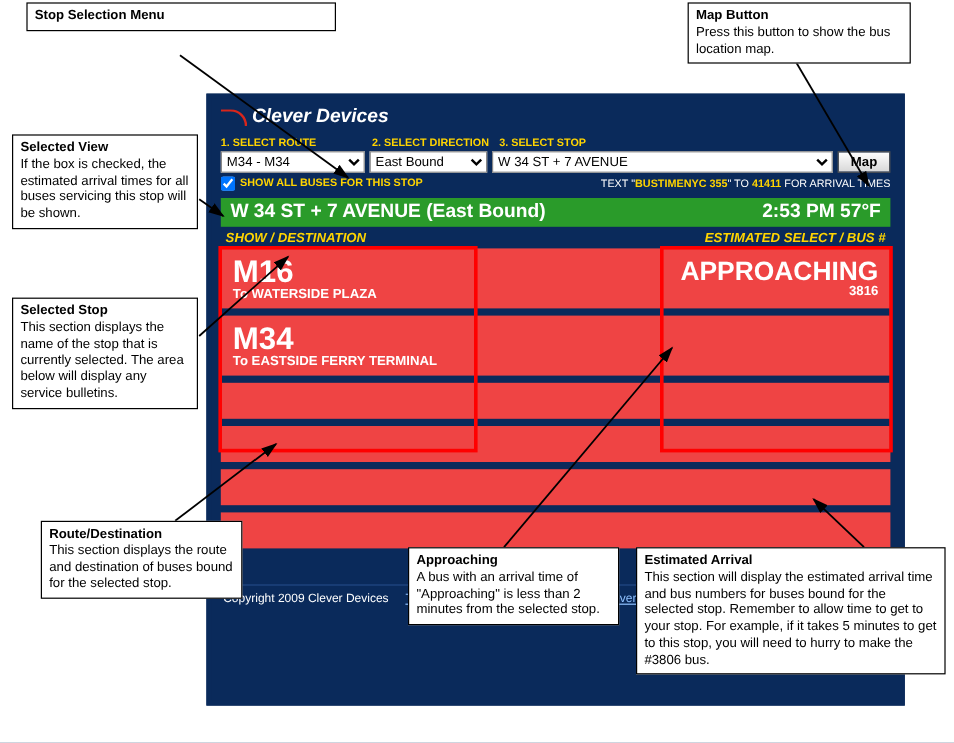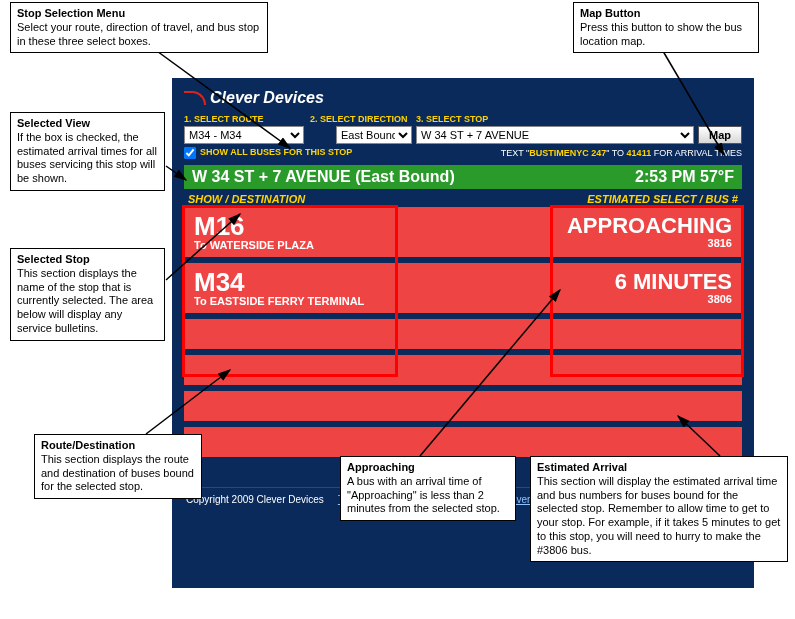"Stop Selection Menu" div.callout { left: 10px -> 22px }
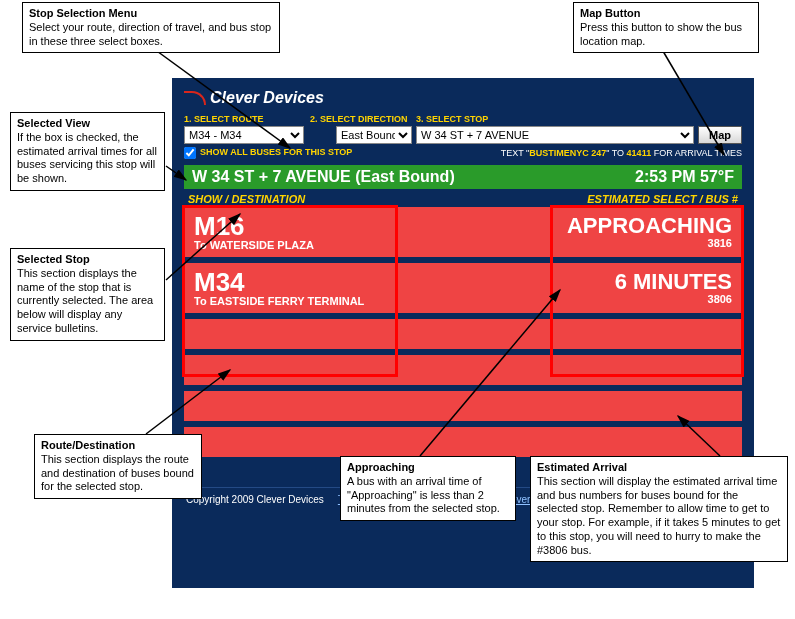"Select your route, direction of" span { html: <span>Select your route, direction of travel, and bus stop in these three select boxes.</span> -> none }
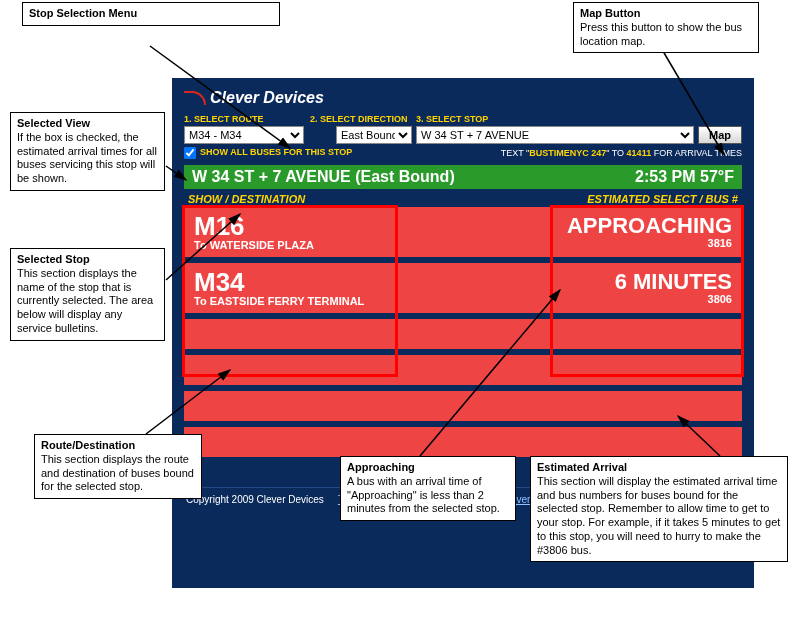"East Bound" .sel-dir { margin-left: 28px -> none; width: 76px -> 98px }
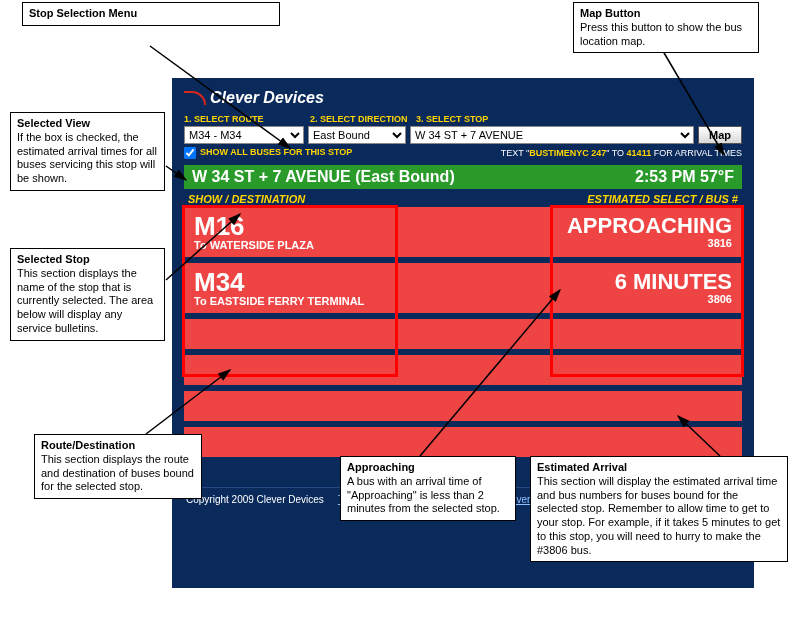"BUSTIMENYC 247" span.y { text: 247 -> 355 }
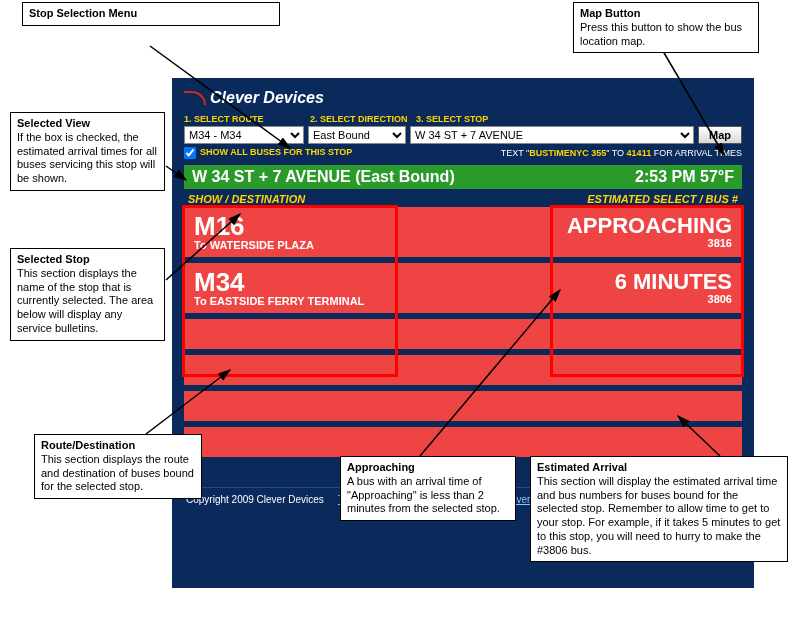"6 MINUTES" div.arr-col { html: <div> <div>6 MINUTES</div> <div>3806</div> </div> -> none }
